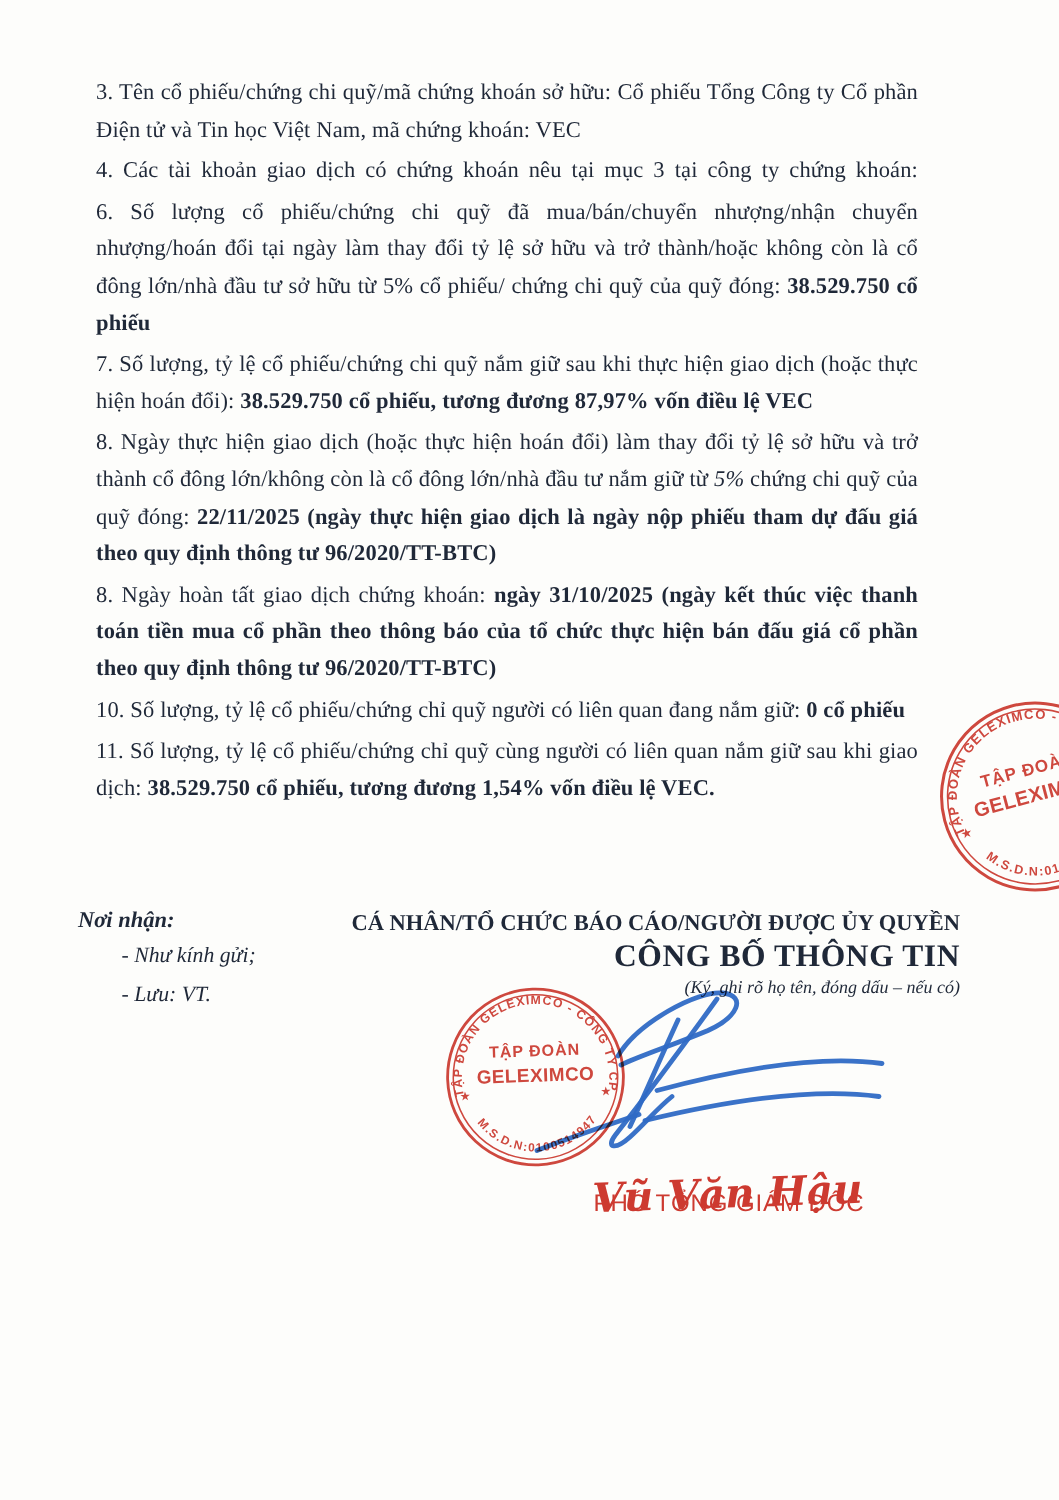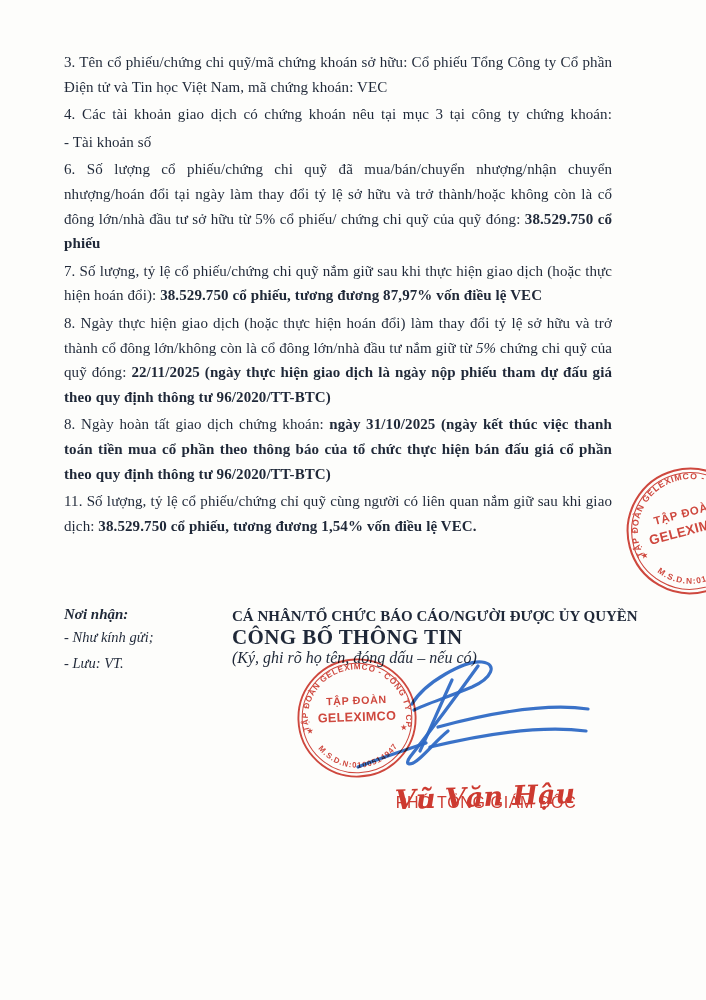"- Tài khoản số" p.doc-par { html: <p><span>- Tài khoản số</span></p> -> none }
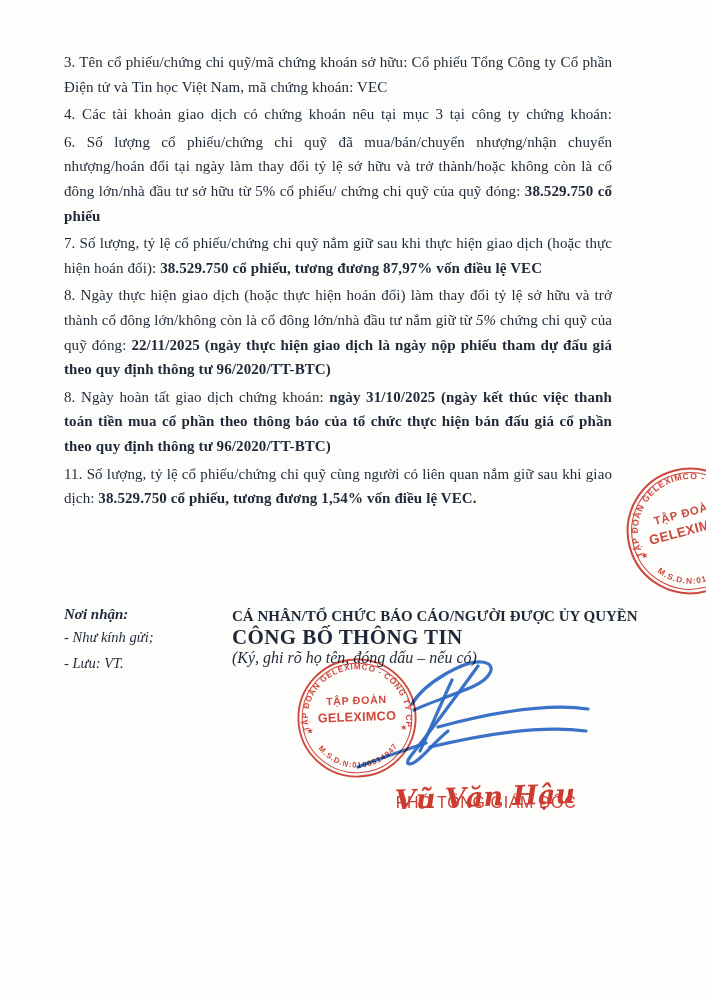"10. Số lượng, tỷ lệ" p.doc-par { html: none -> <p><span>10. Số lượng, tỷ lệ cổ phiếu/chứng chỉ quỹ người có liên quan đang nắm giữ: </span><span>0 cổ phiếu</span></p> }
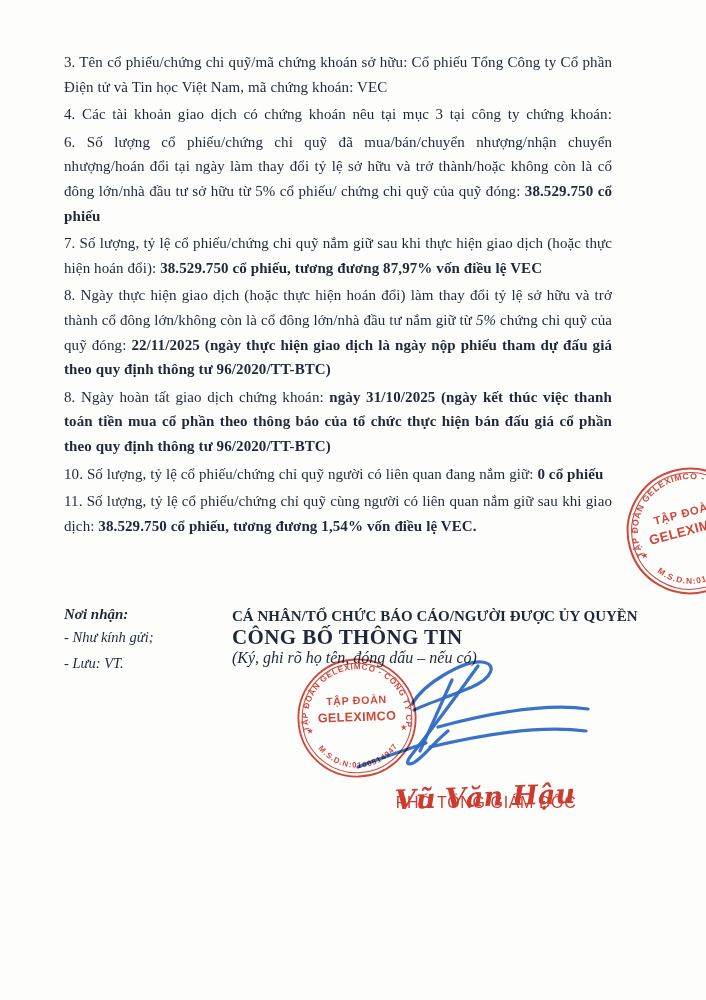"Nơi nhận:" .recipients { left: 64px -> 52px }
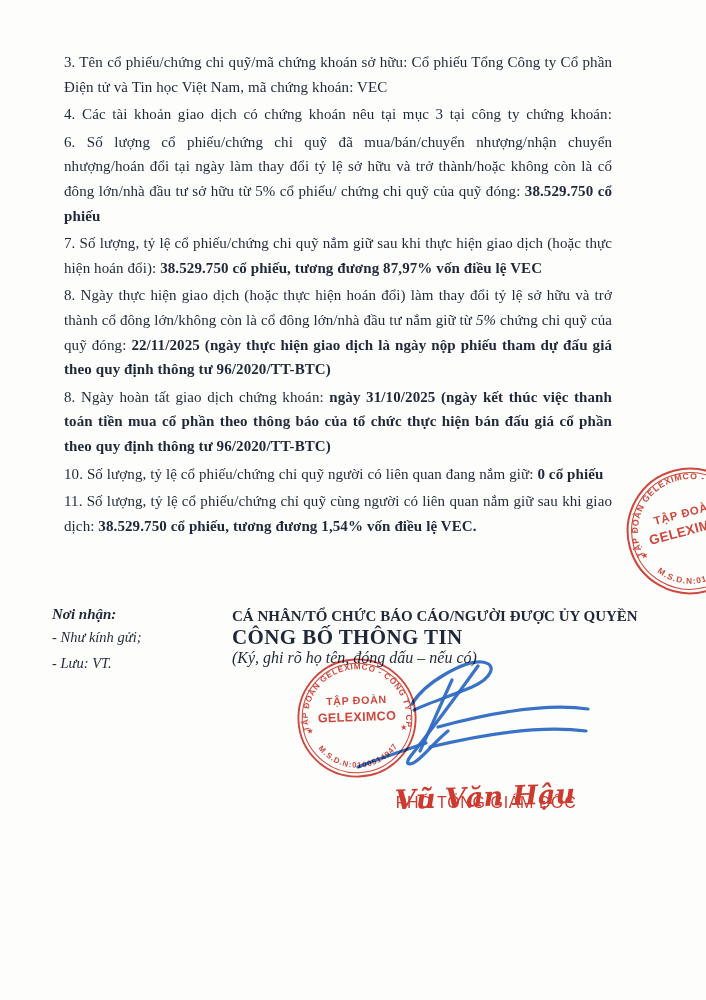"CÁ NHÂN/TỔ CHỨC BÁO CÁO/NGƯỜI" .report-block { left: 232px -> 220px; text-align: left -> right }
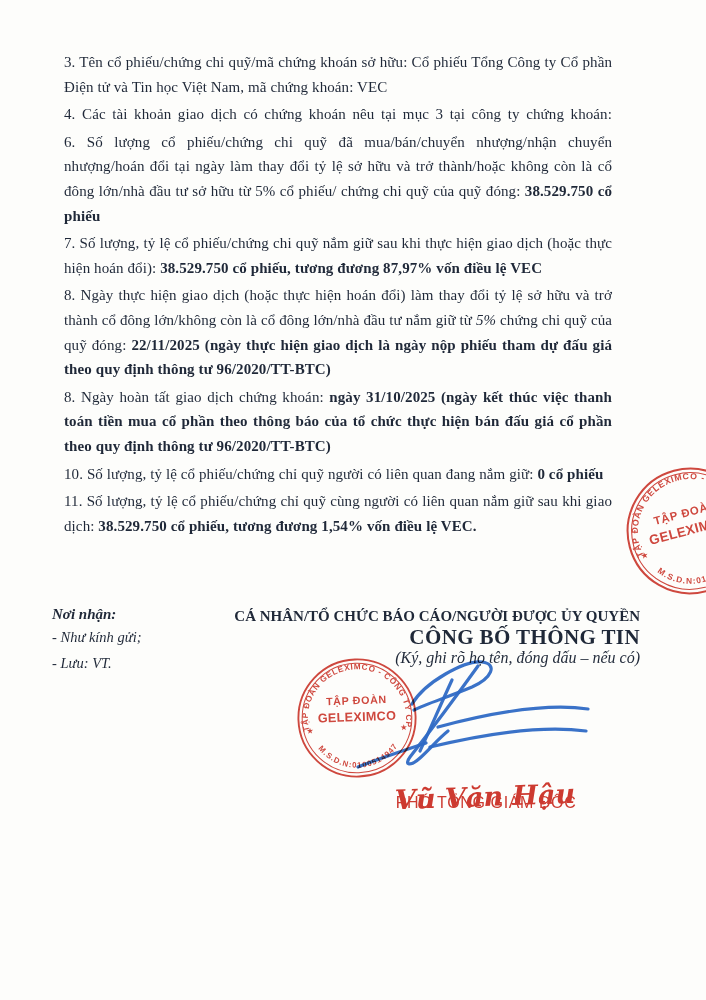"- Như kính gửi;" .recipients .rec-line { margin-left: none -> 29px }
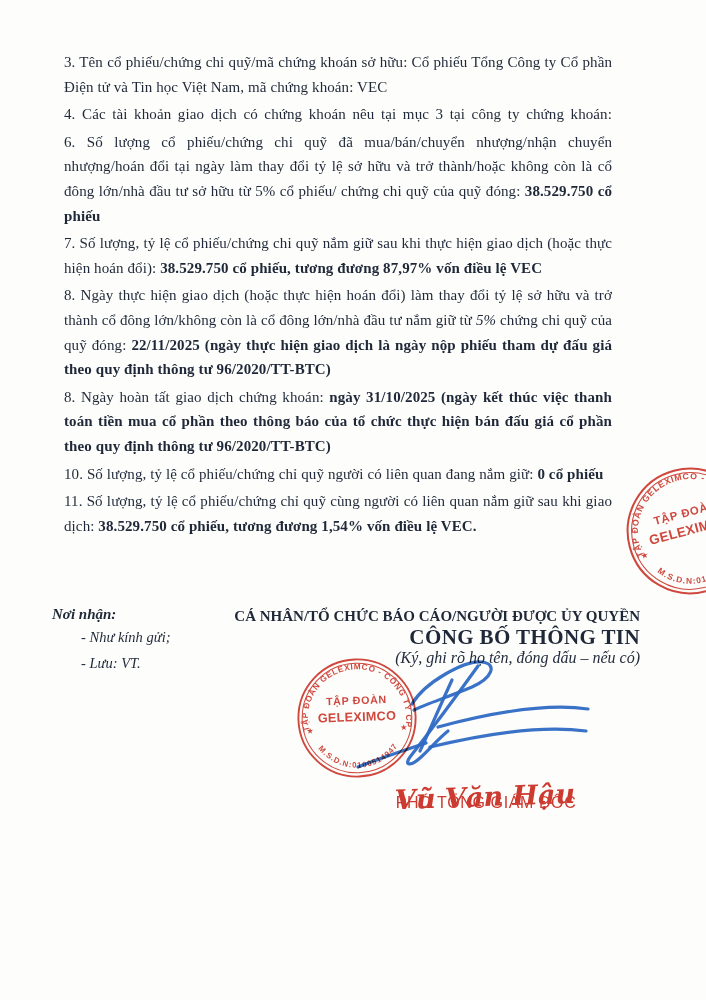"(Ký, ghi rõ họ tên," .report-note { font-size: 16px -> 12px }
